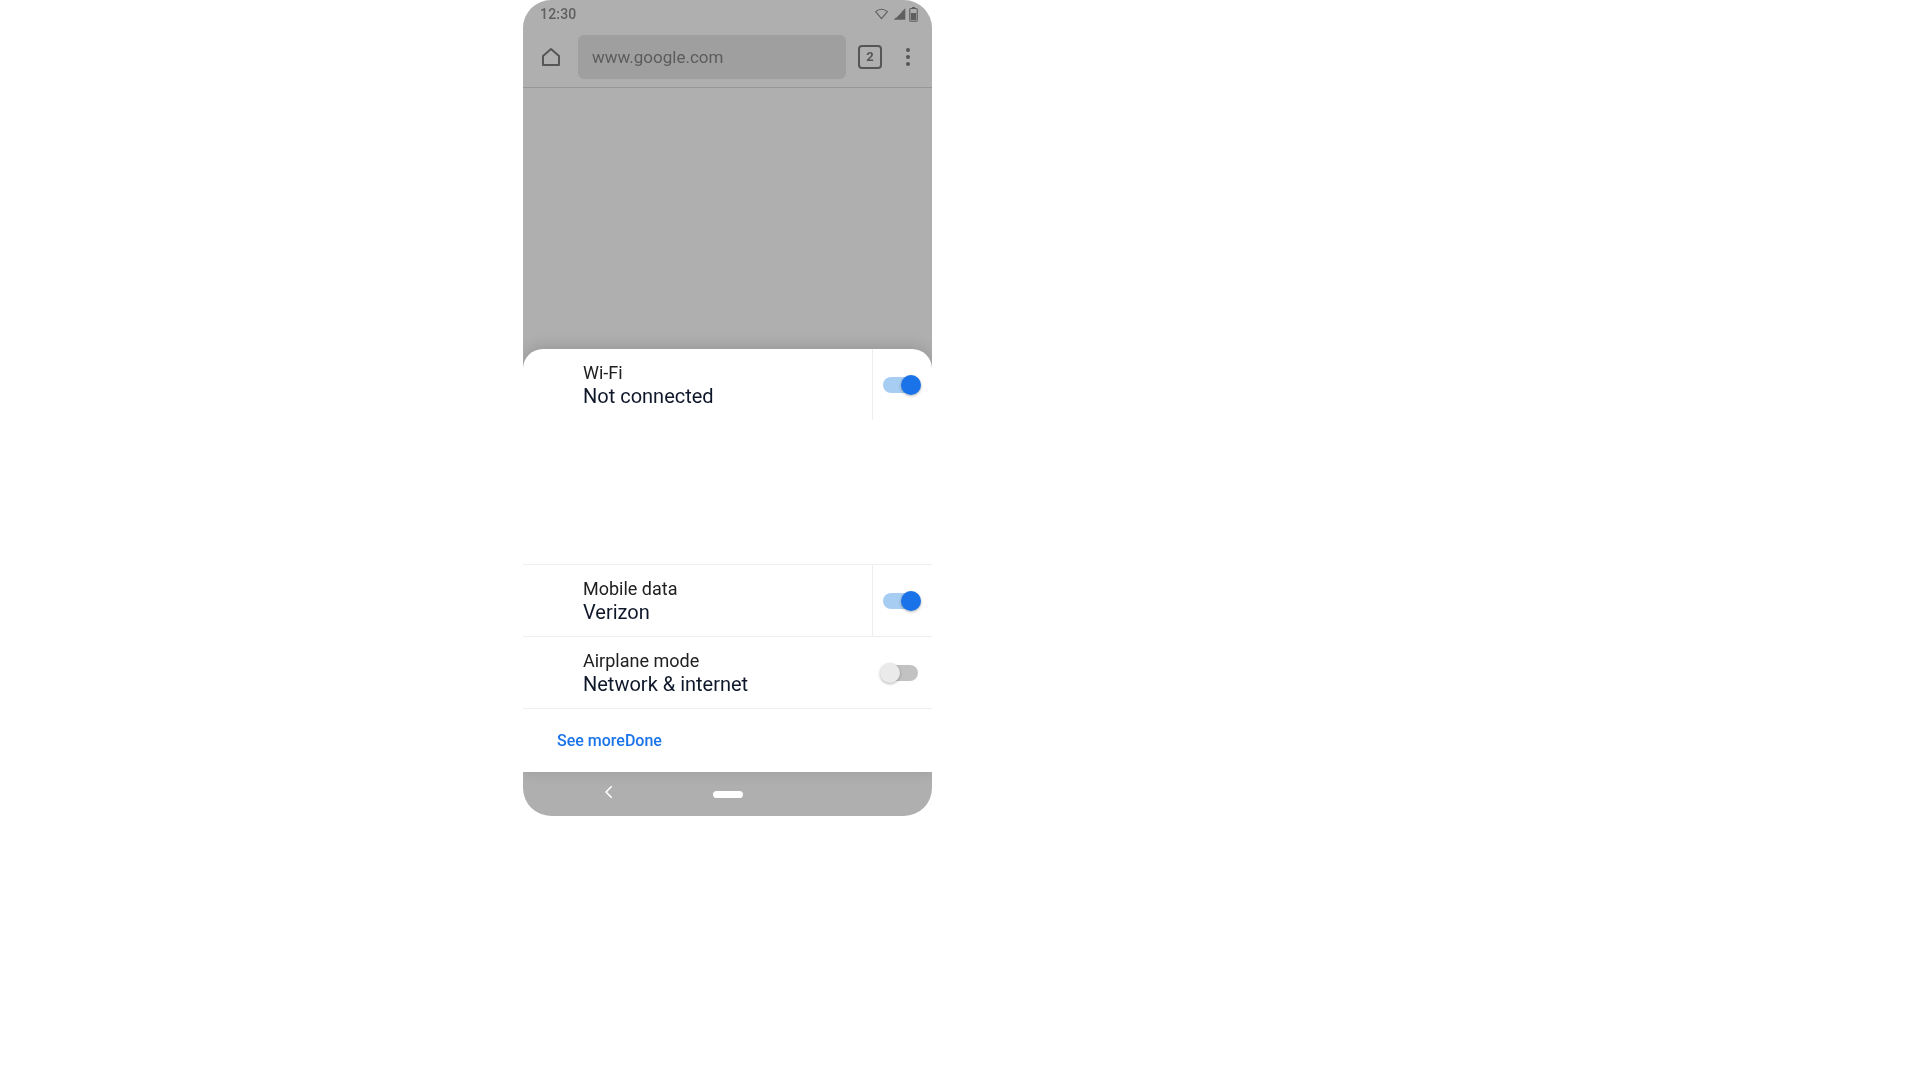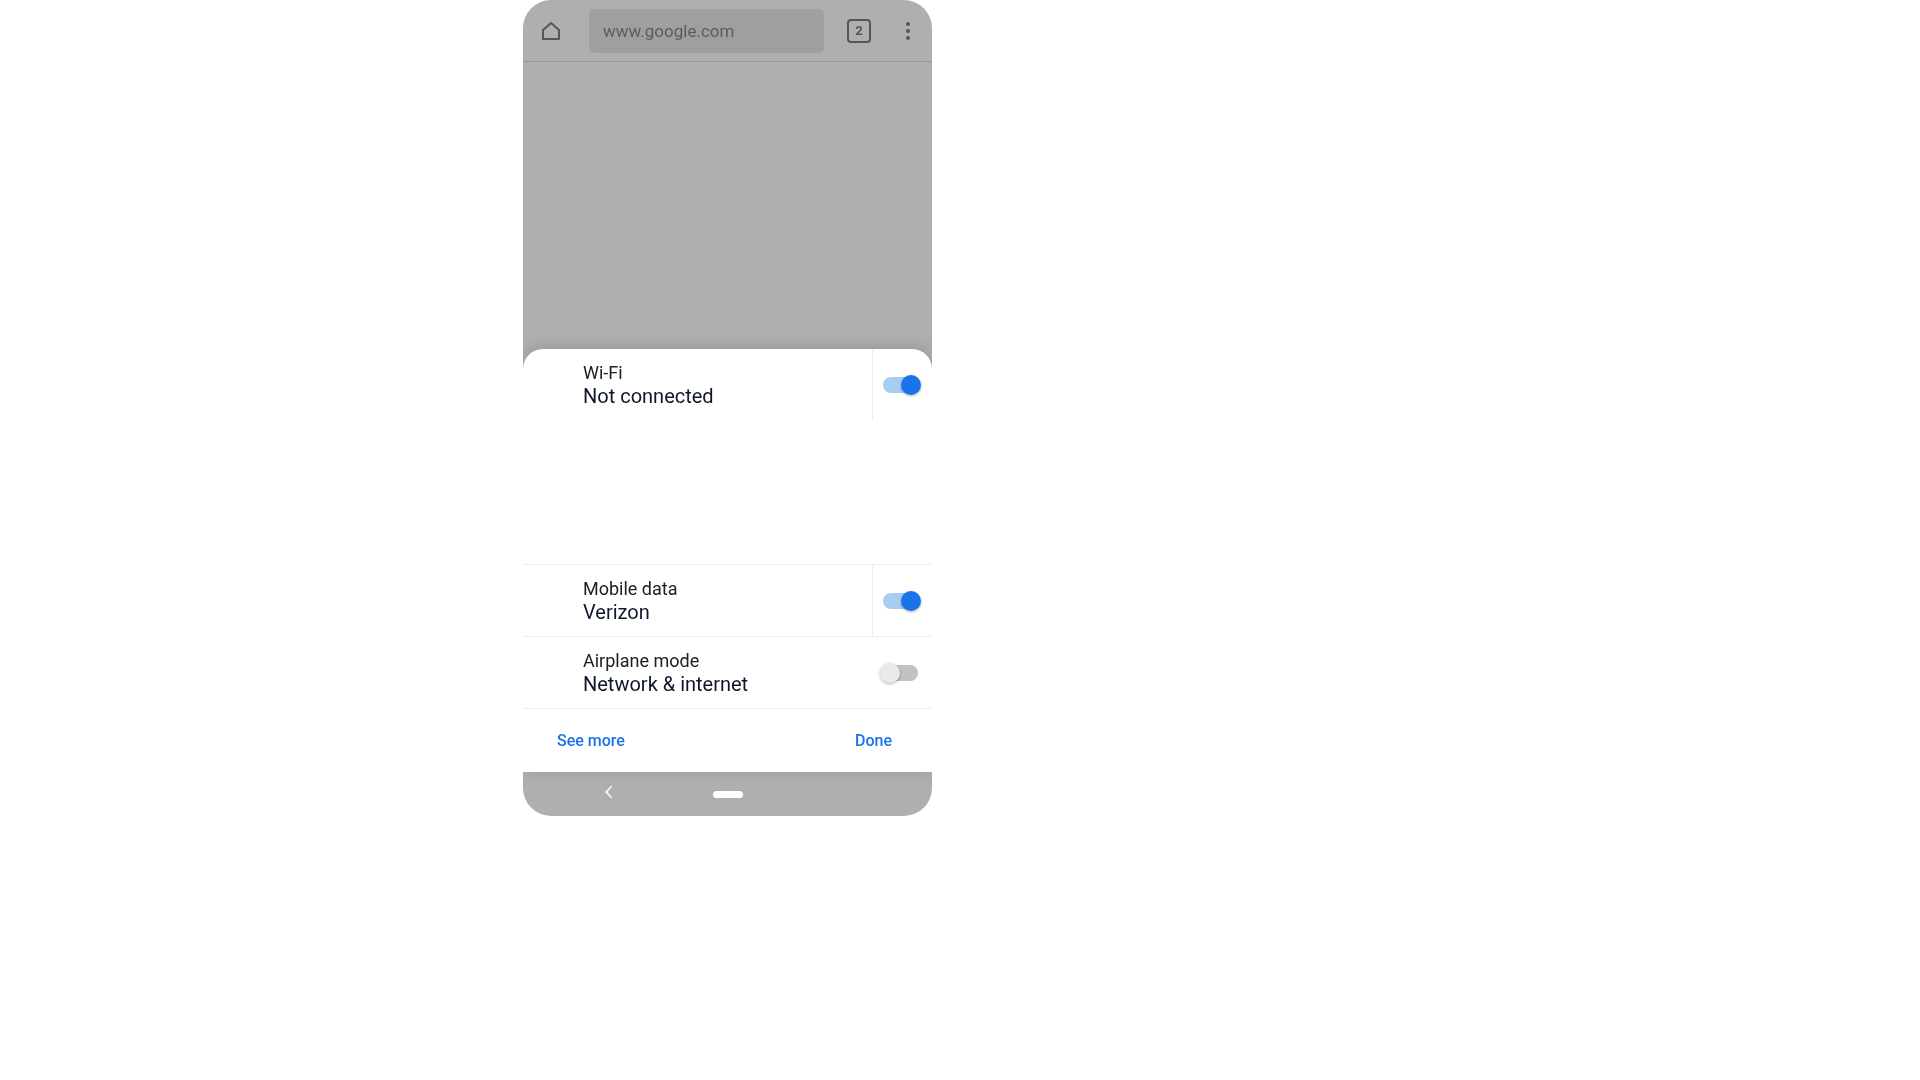"12:30" div.status-bar { html: none -> <div> <div>12:30</div> <div> <svg> <path></path> </svg> <svg> <path></path> <path></path> </svg> <svg> <rect></rect> <rect></rect> <rect></rect> </svg> </div> </div> }
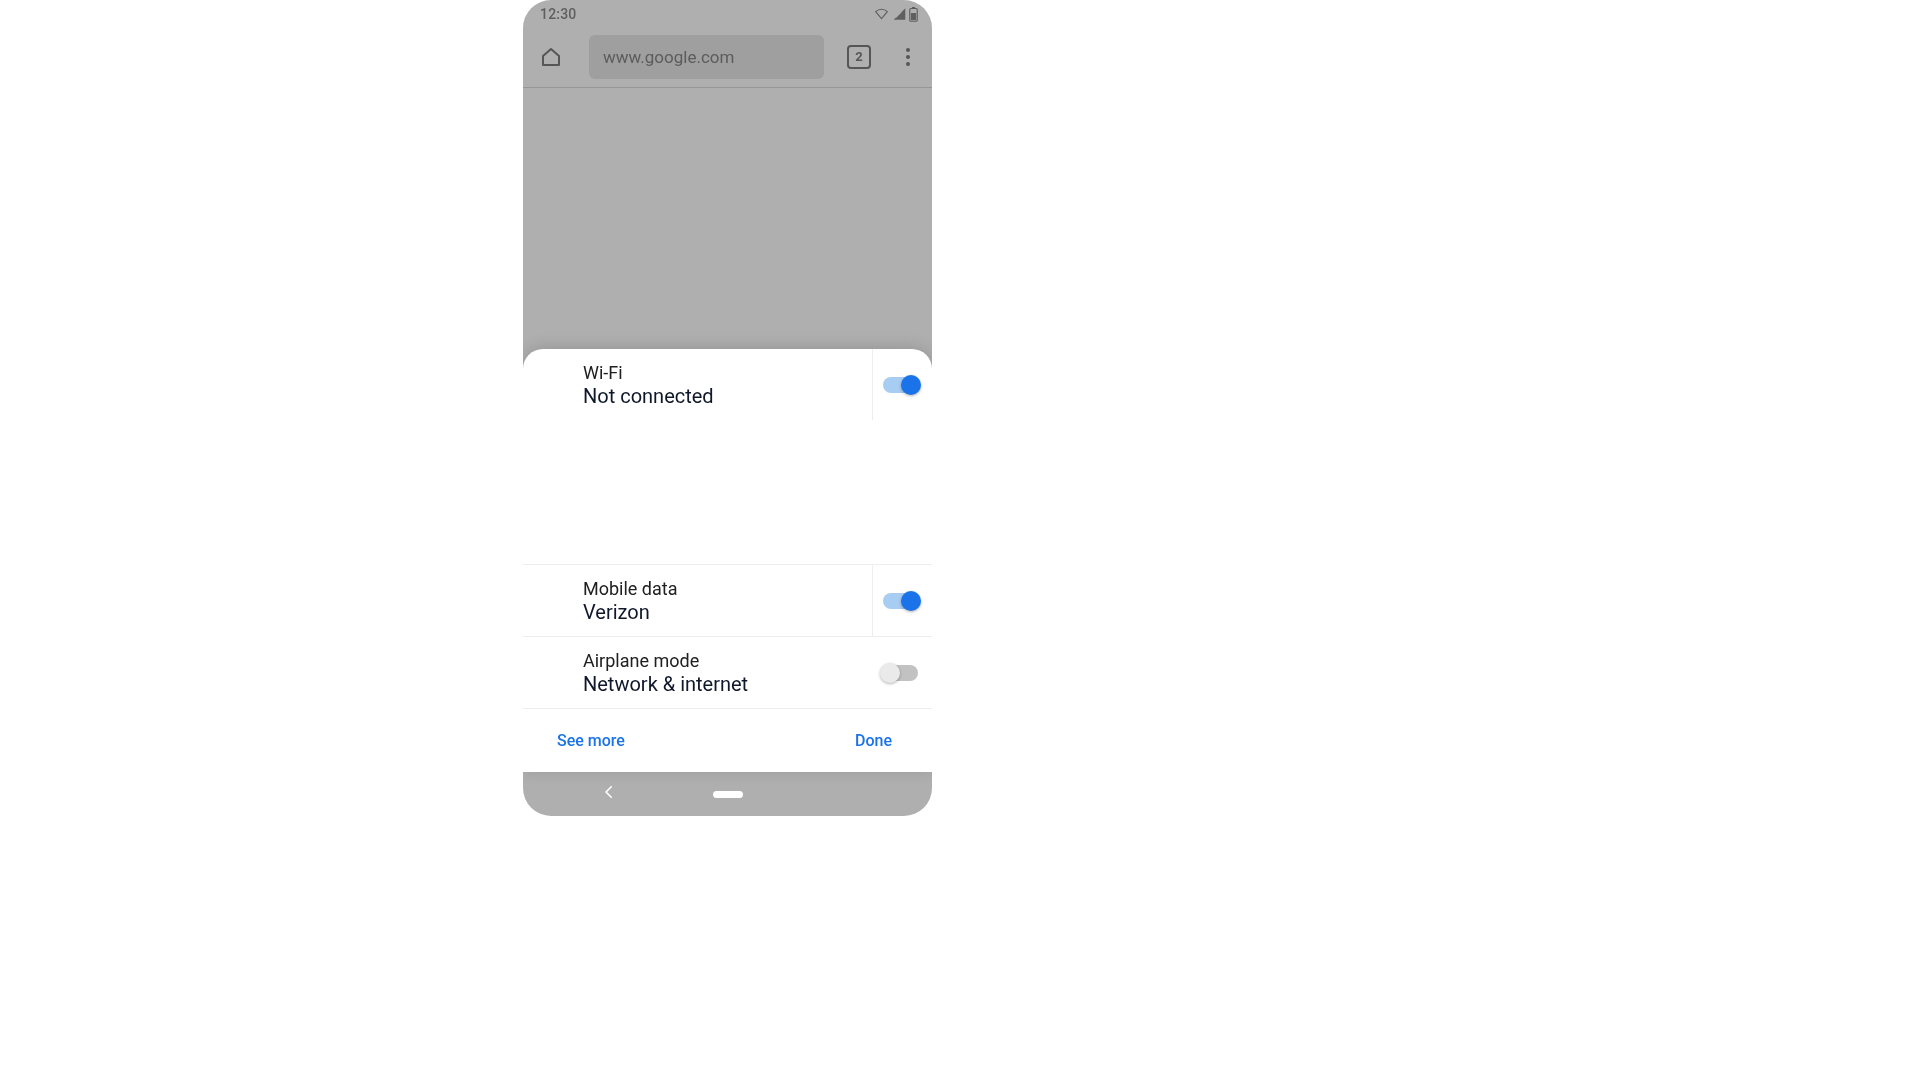"www.google.com" .browser-bar { gap: 20px -> 9px }
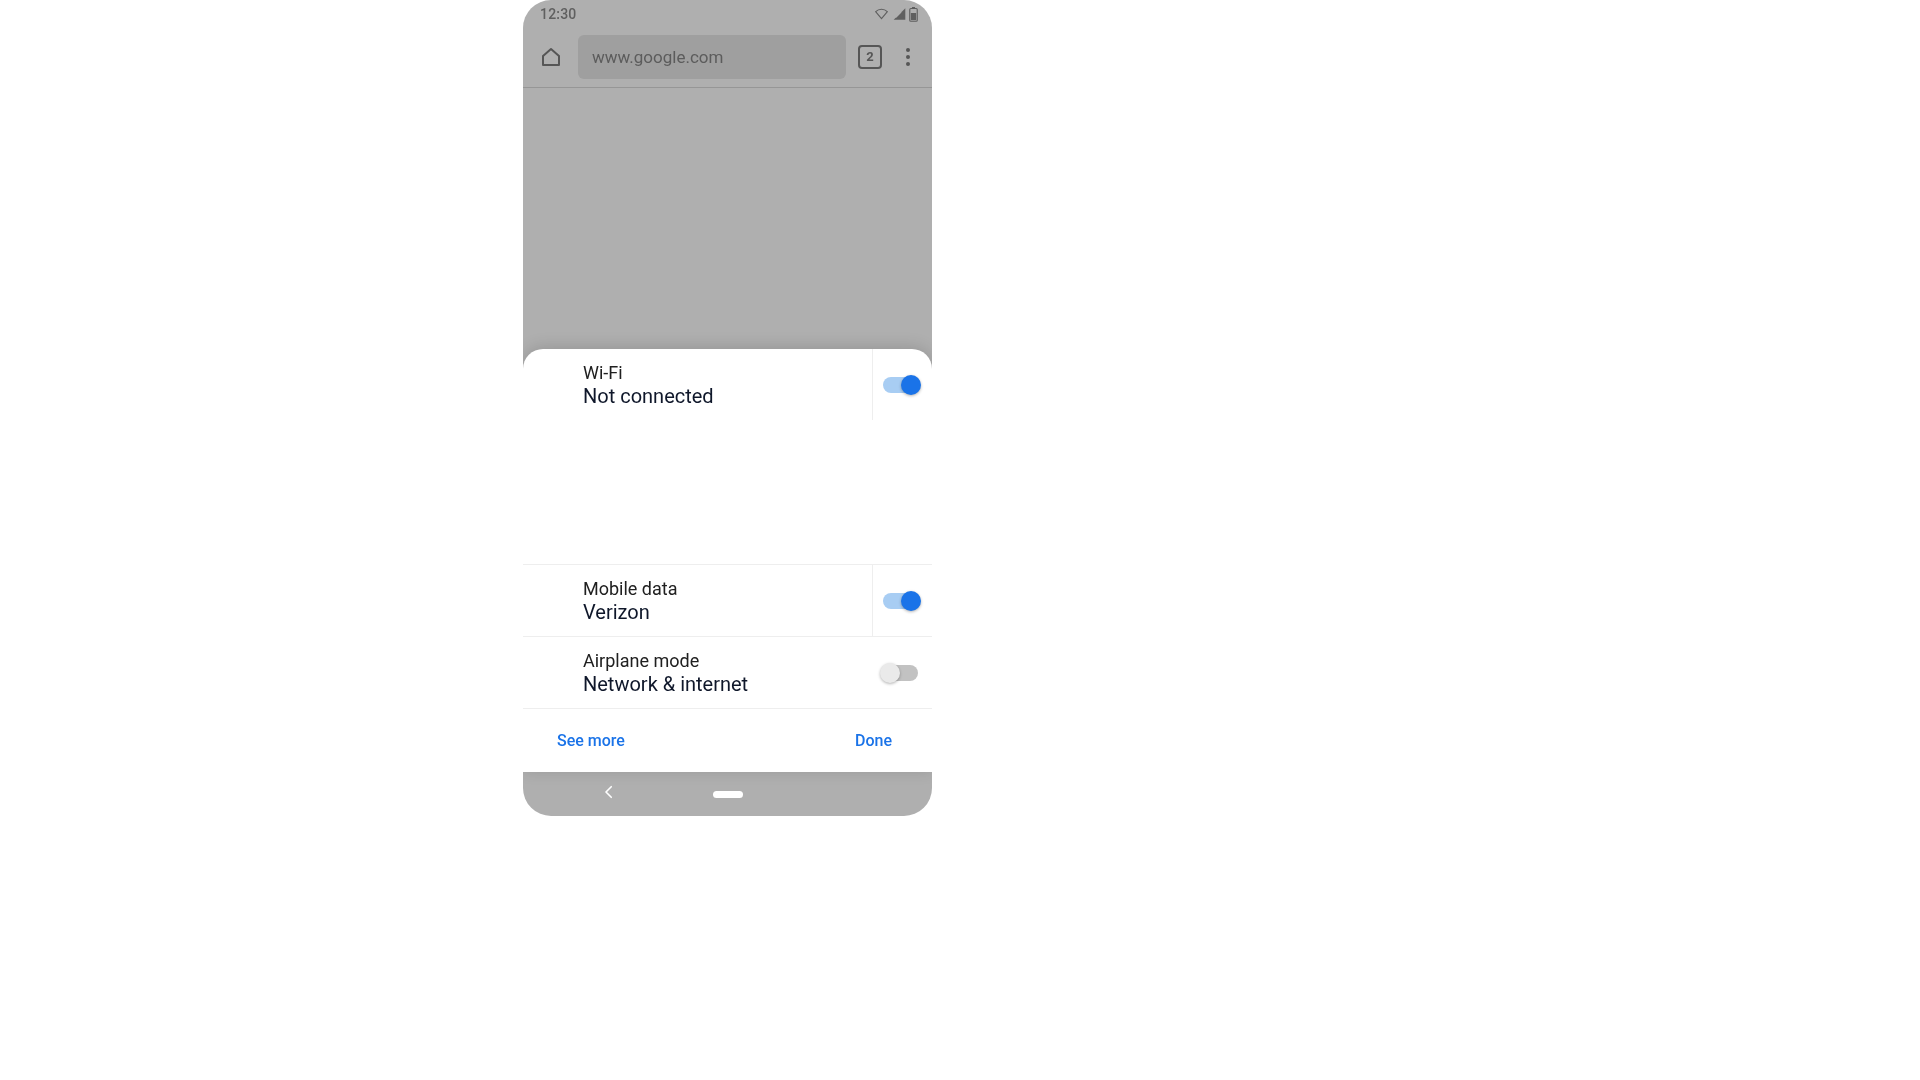"See more" .sheet-footer { justify-content: space-between -> flex-start }
